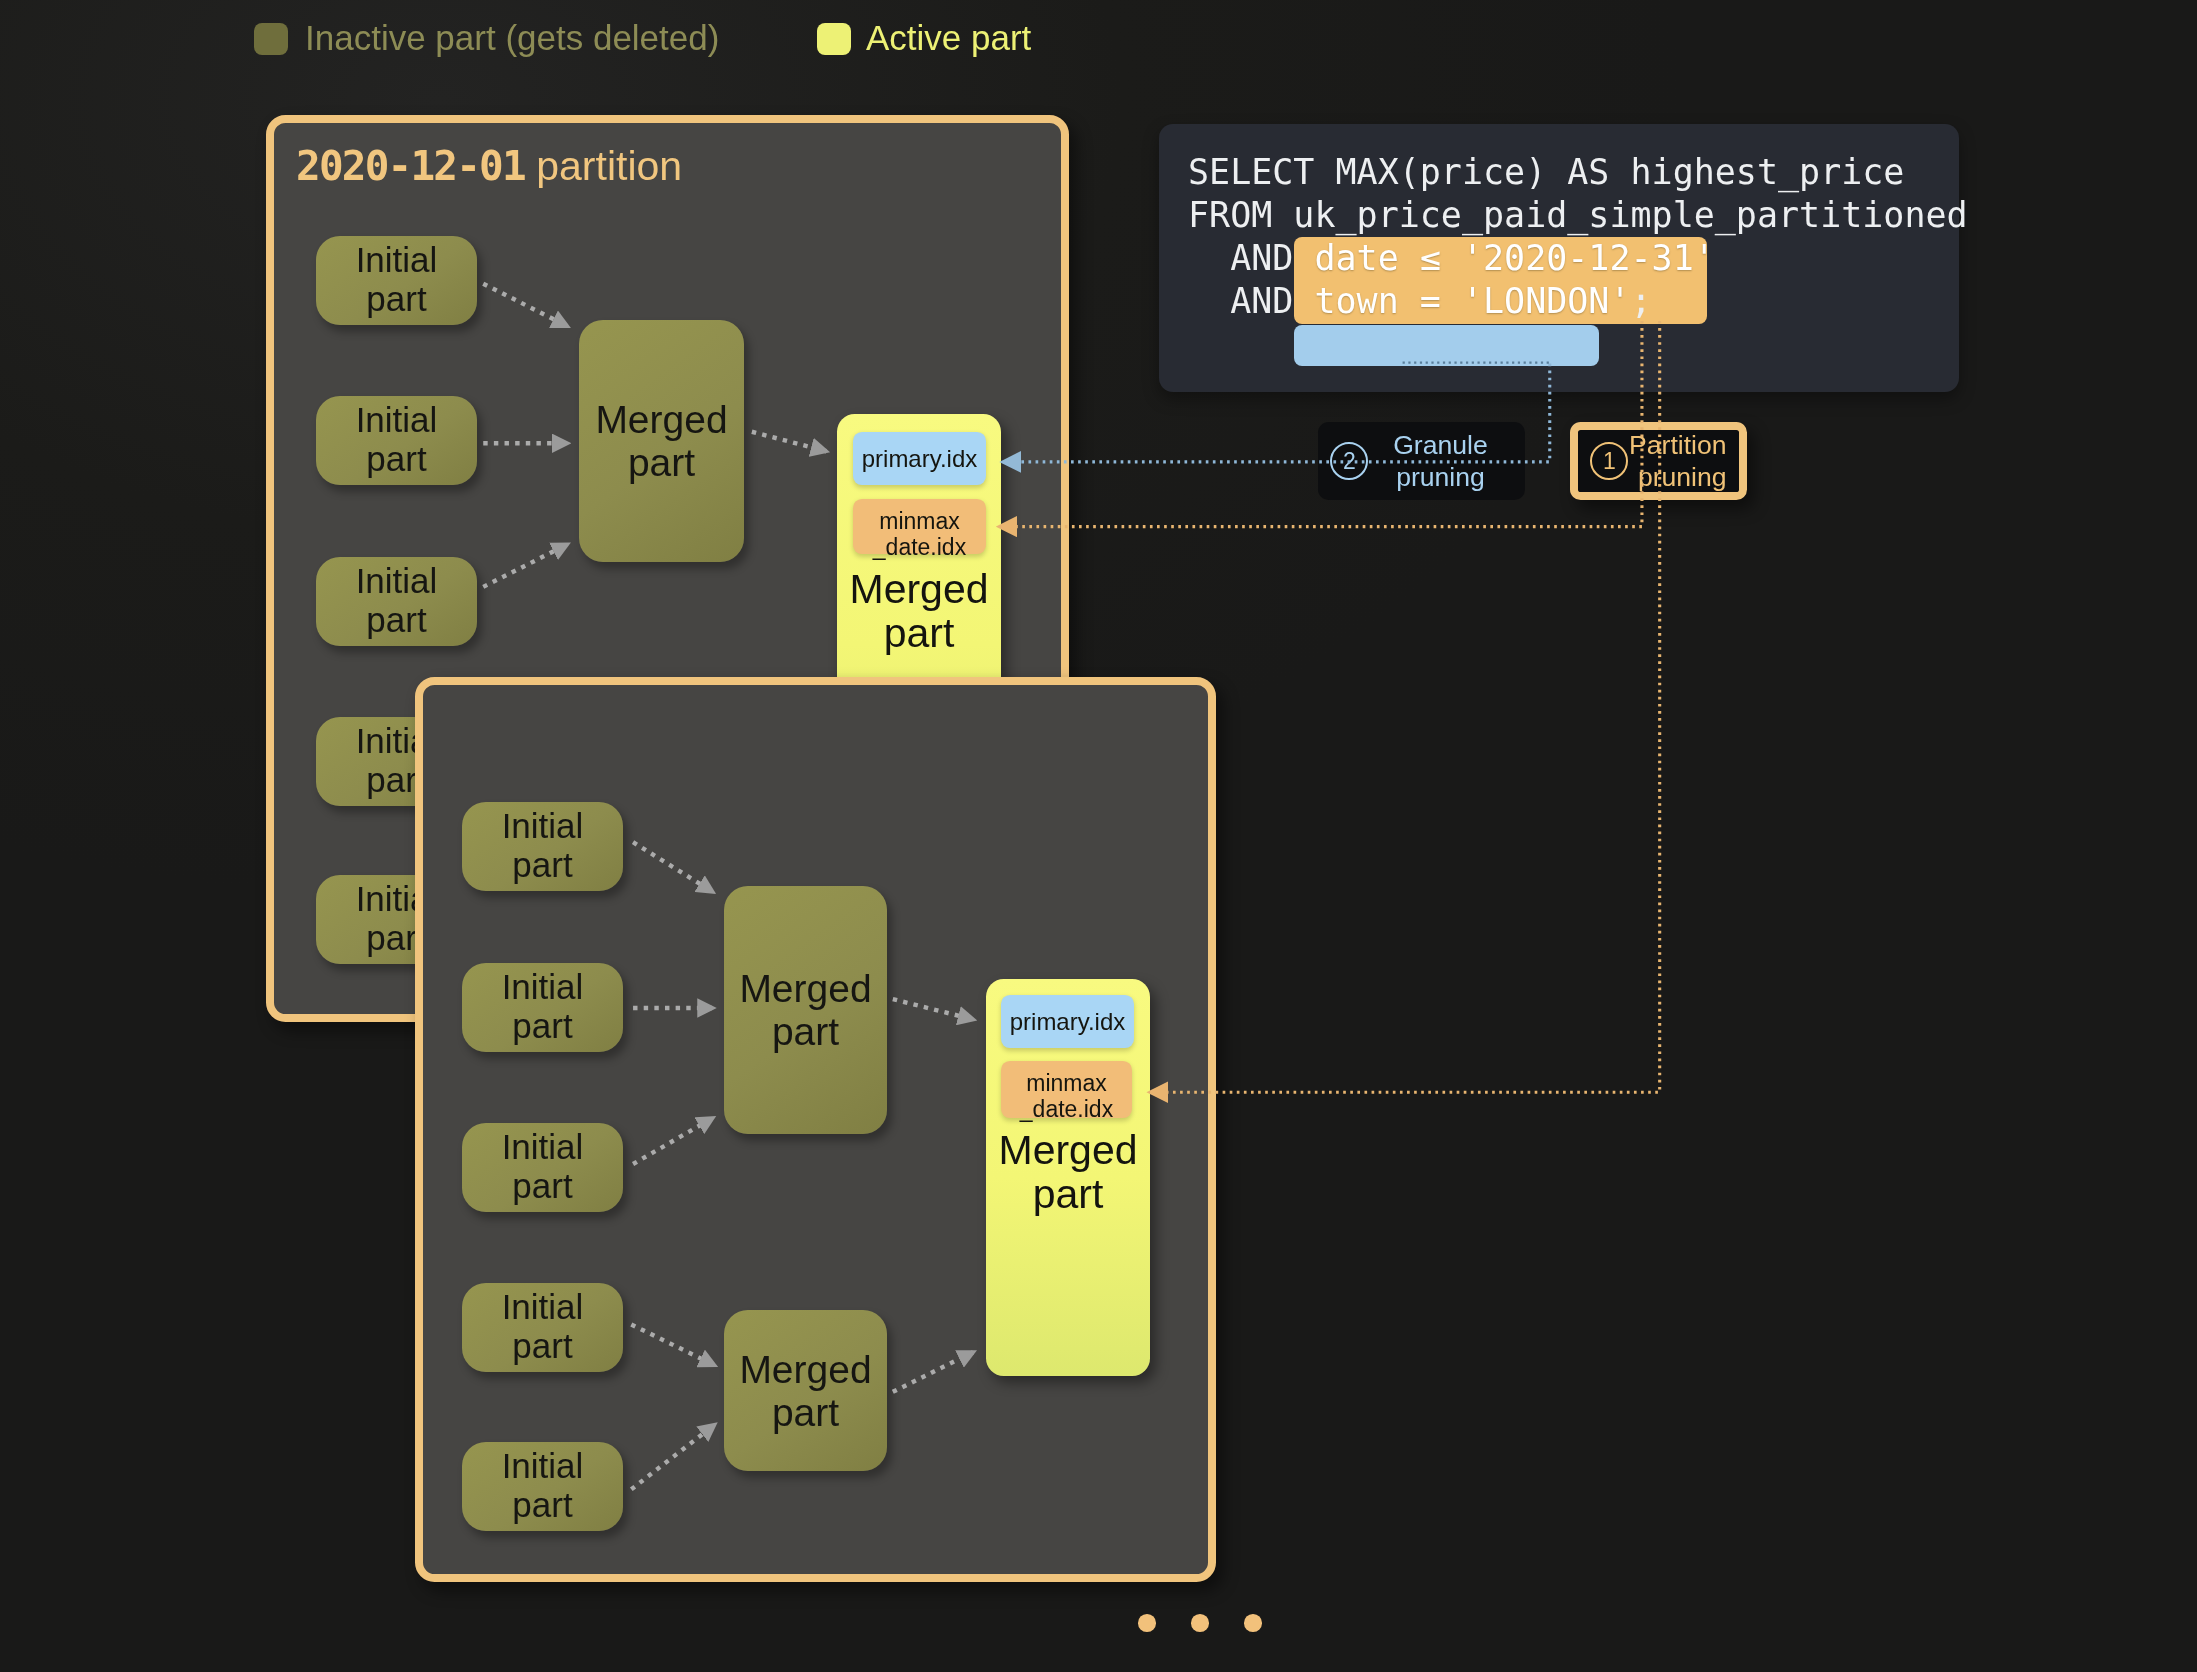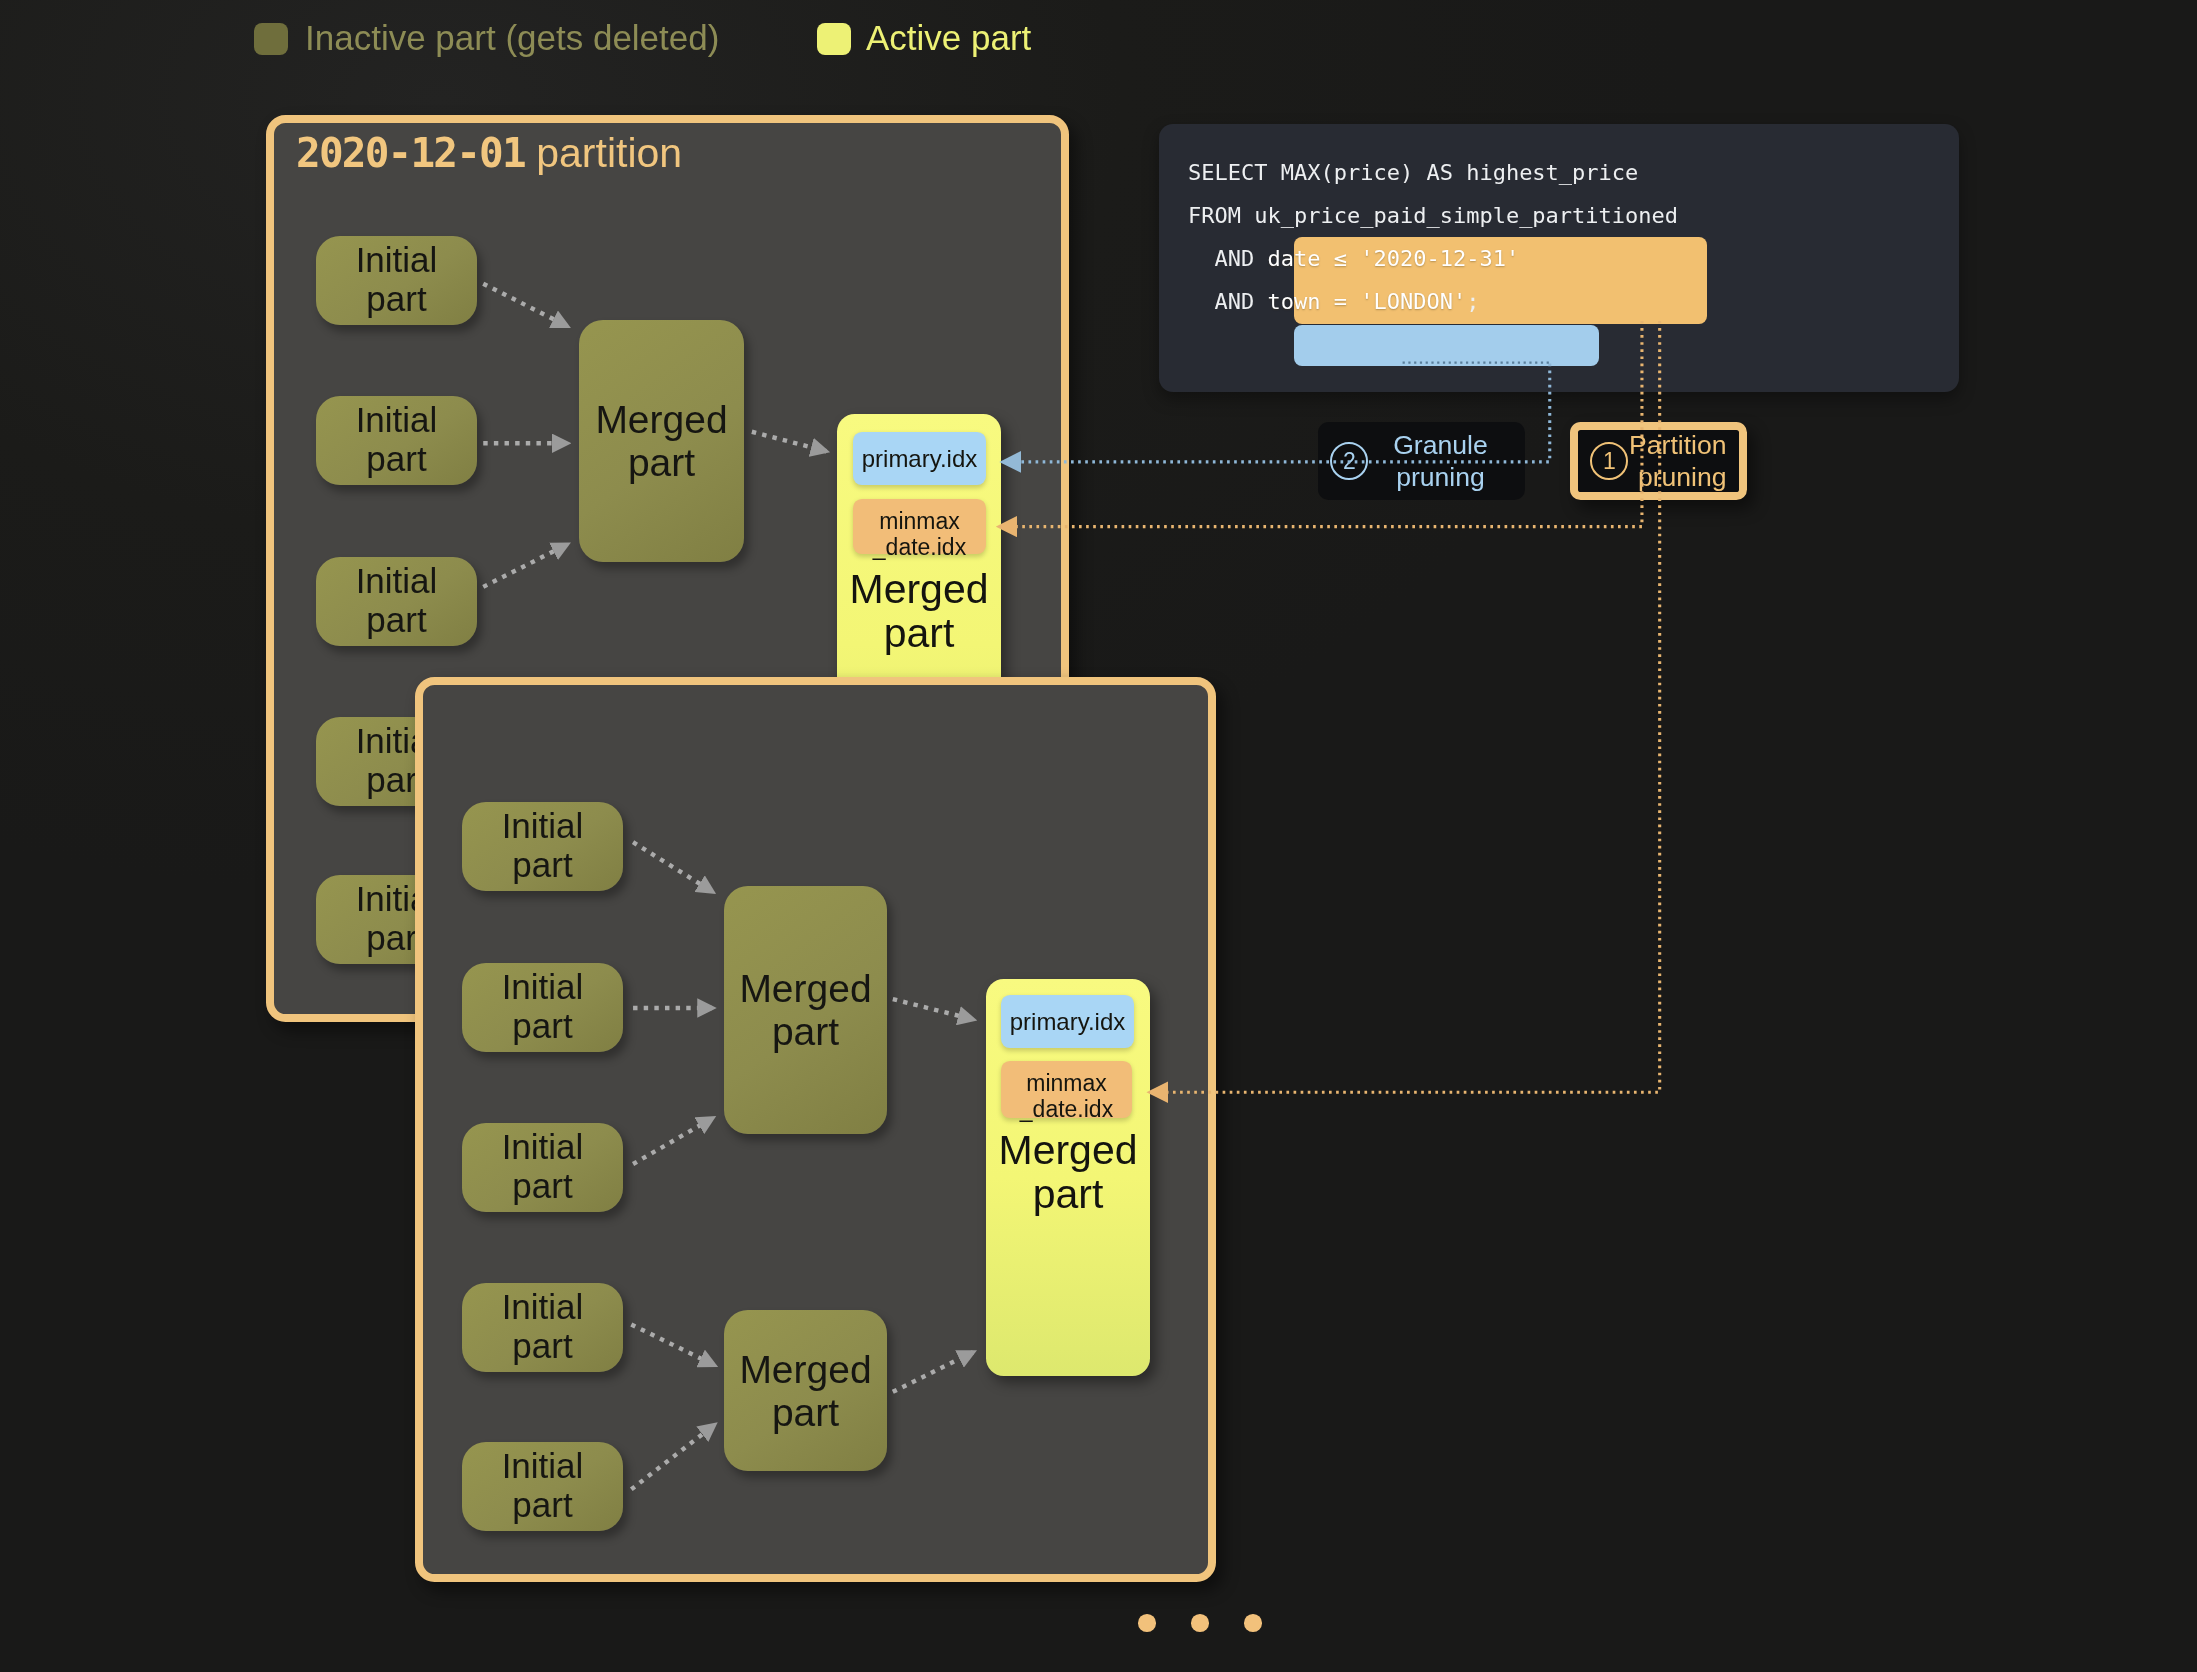"2020-12-01 partition" div.ptitle { top: 6px -> 19px }
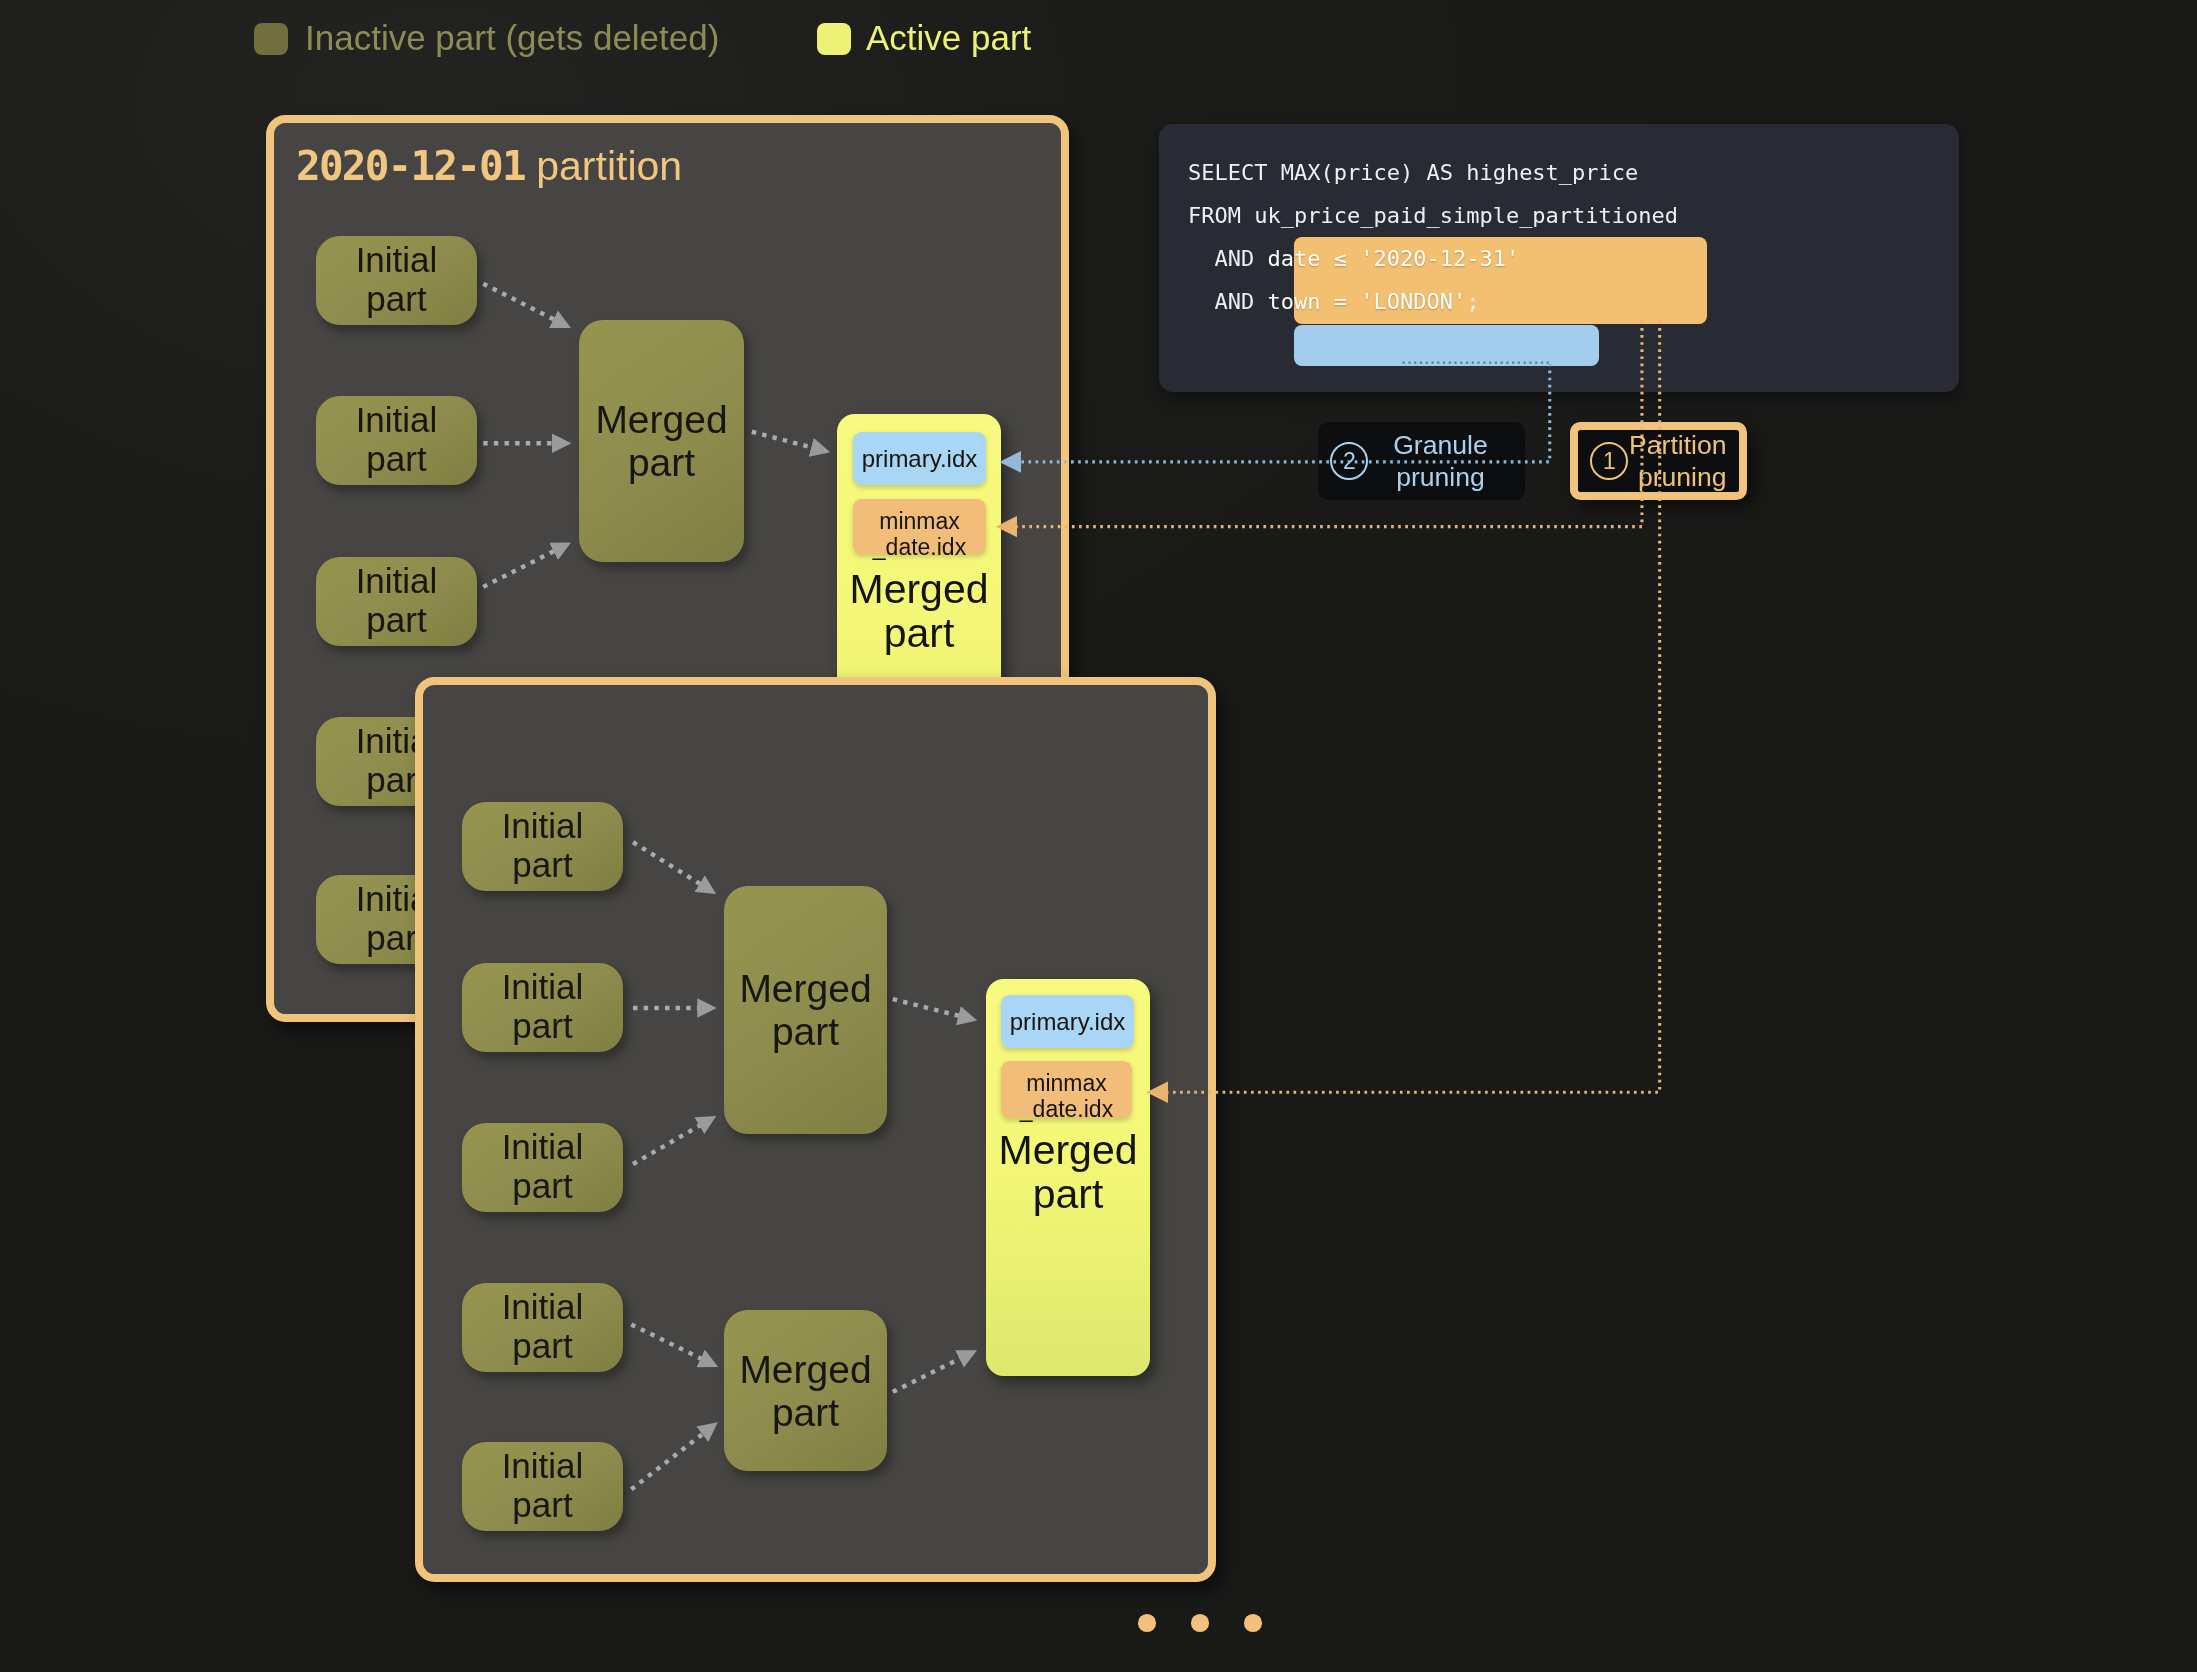"SELECT MAX(price) AS highest_price" .code { font-size: 22px -> 35px }
